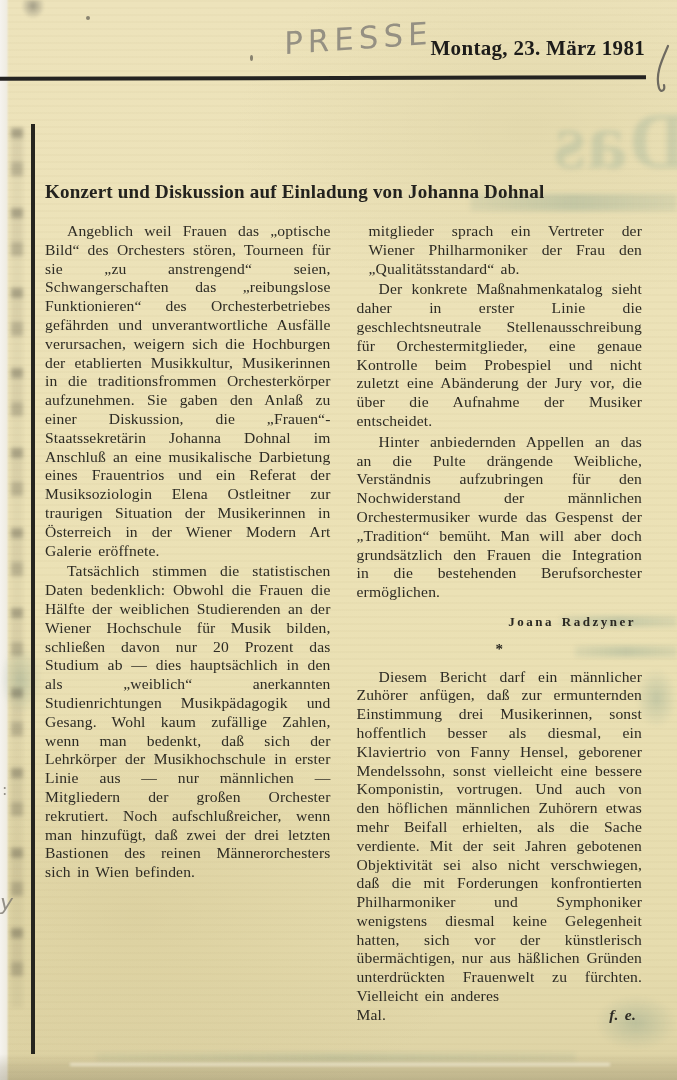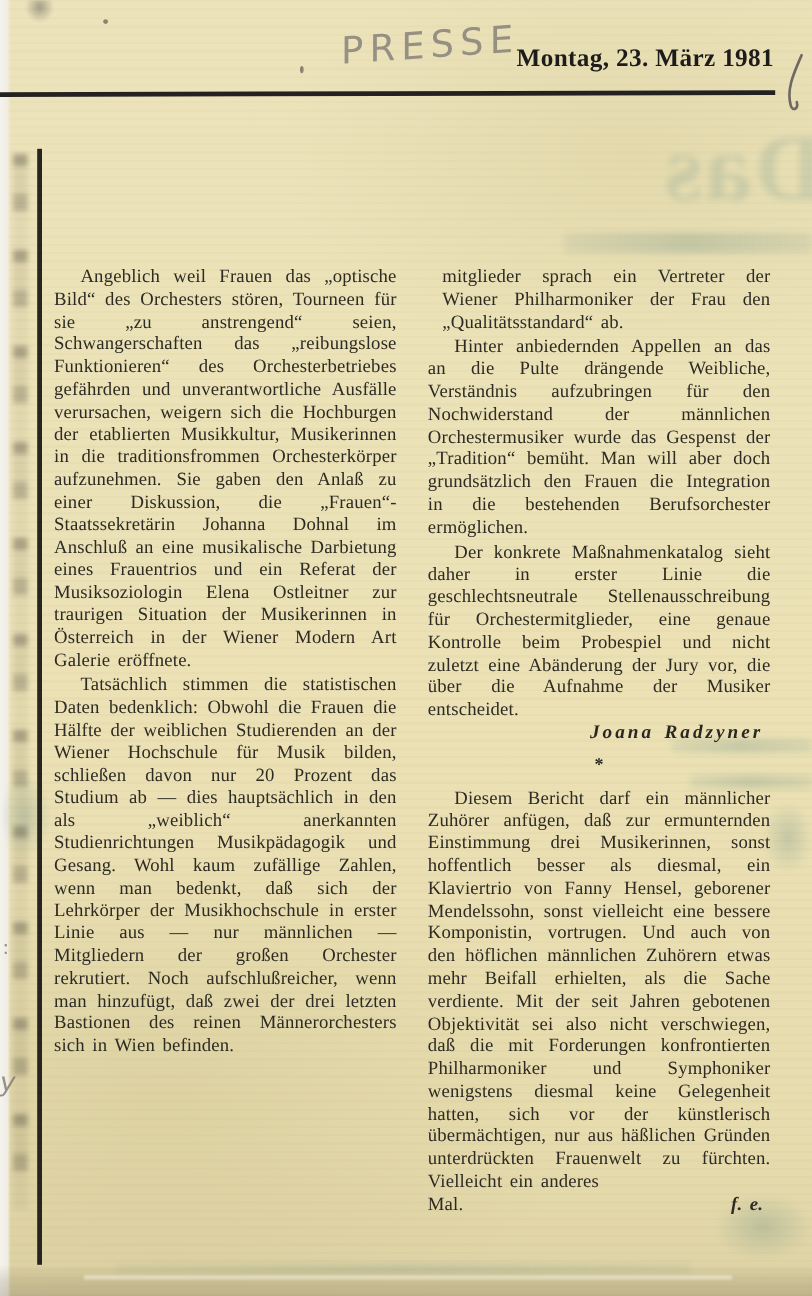"Konzert und Diskussion auf Einladung" h2.subhead { html: none -> <h2>Konzert und Diskussion auf Einladung von Johanna Dohnal</h2> }
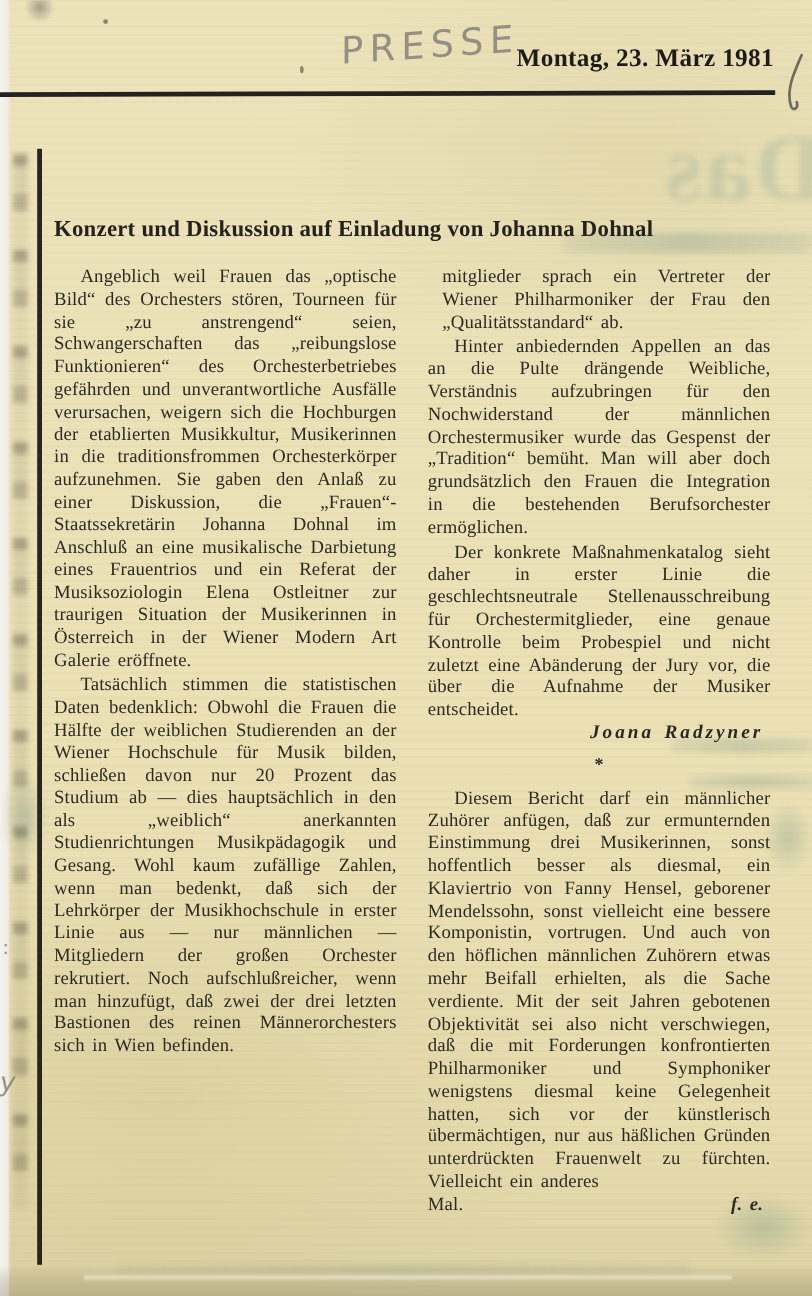"Hinter anbiedernden Appellen an das" p { order: before "Der konkrete Maßnahmenkatalog sieht" -> after "Der konkrete Maßnahmenkatalog sieht" }
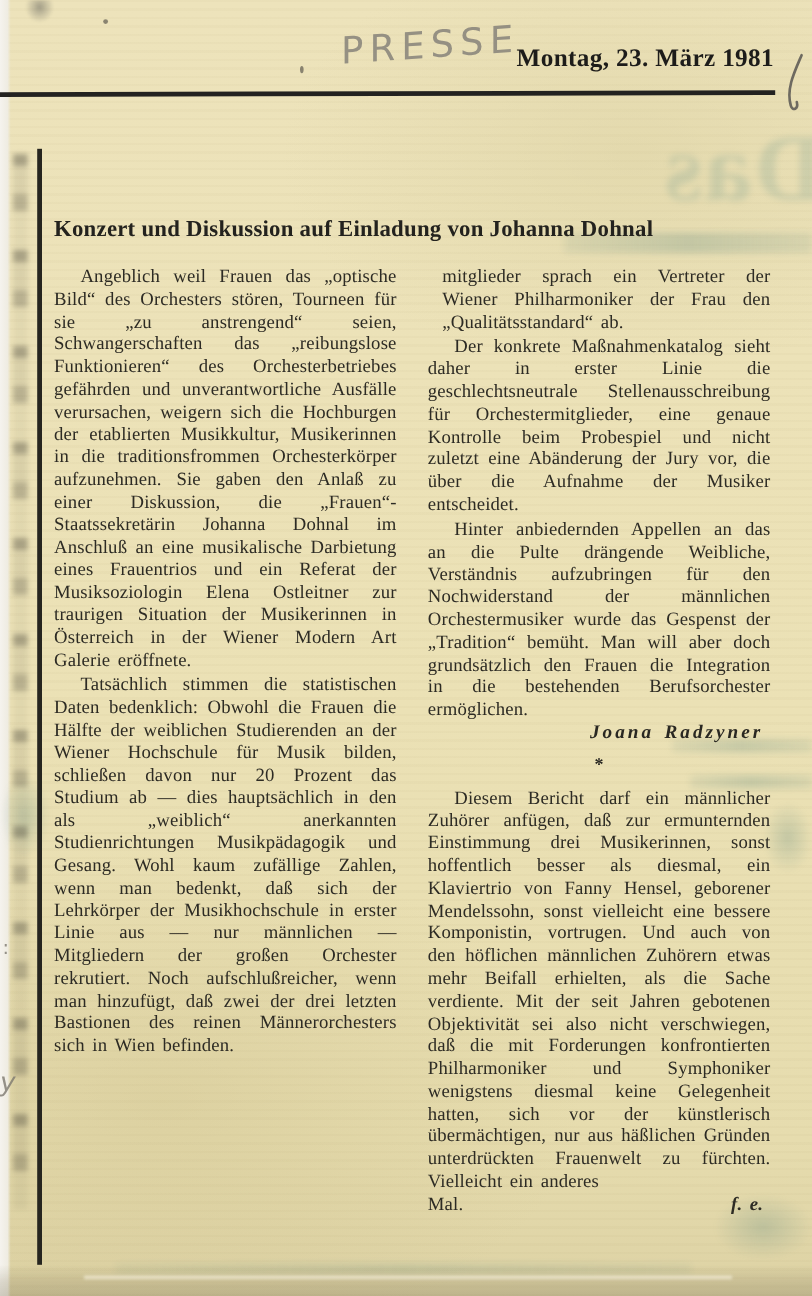"Joana Radzyner" .byline { font-size: 16px -> 13px; font-style: italic -> none; margin: 0 6px 0 0 -> 11px 6px 0 0 }
